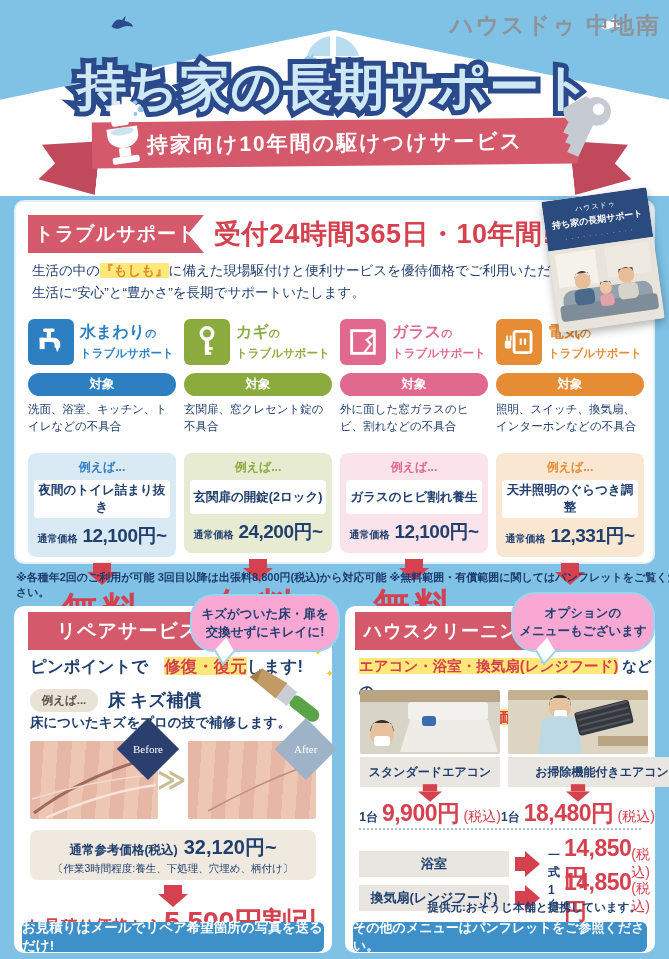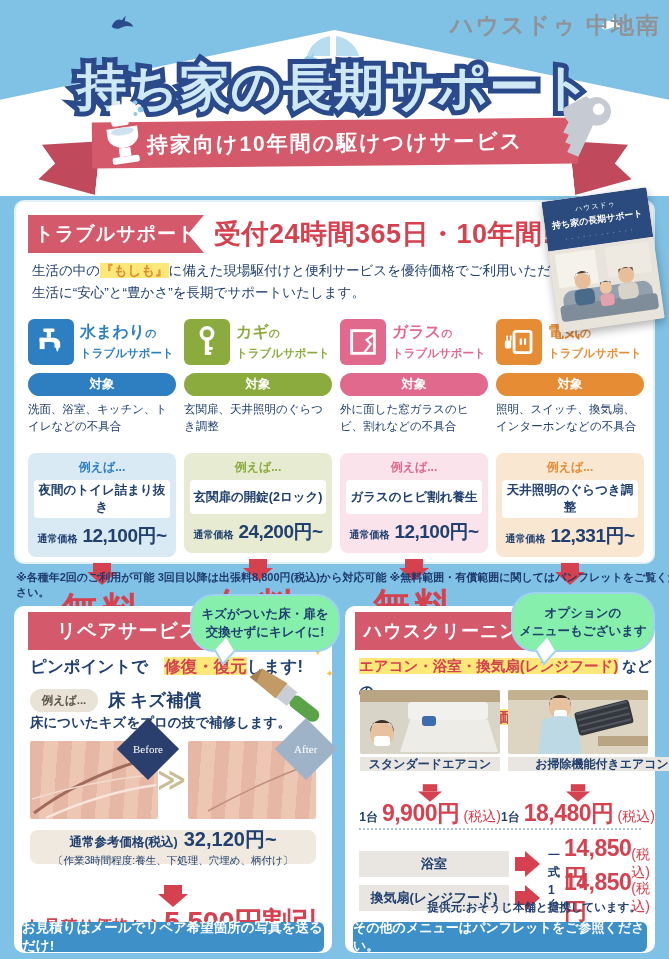"玄関扉、天井照明のぐらつき調整" div.target-text { text: 天井照明のぐらつき調整 -> 窓クレセント錠の不具合 }
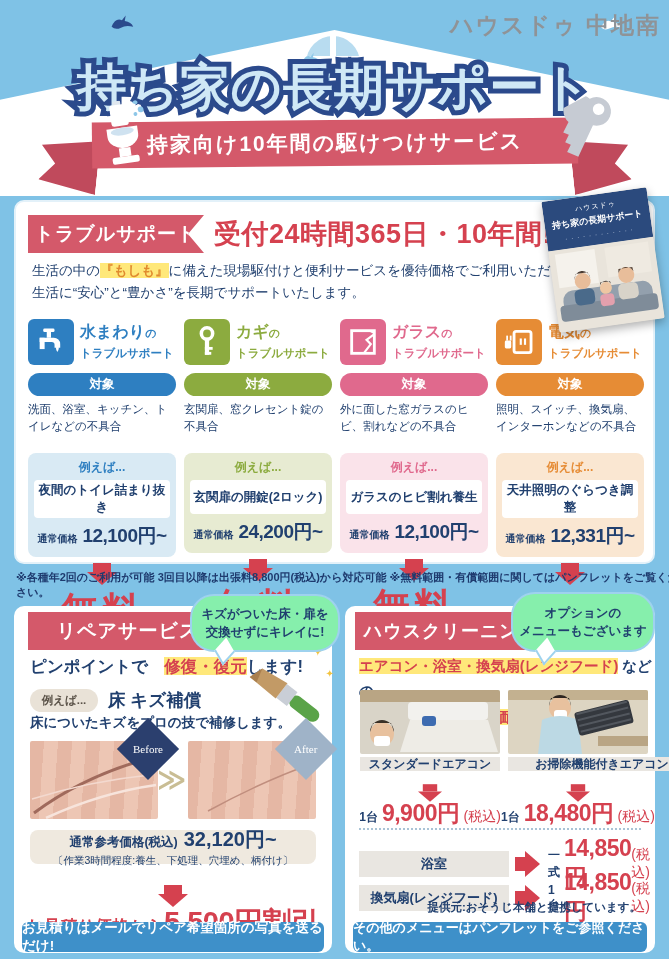"キズがついた床・扉を" .bubble { background: #86efac -> #f9a8d4 }
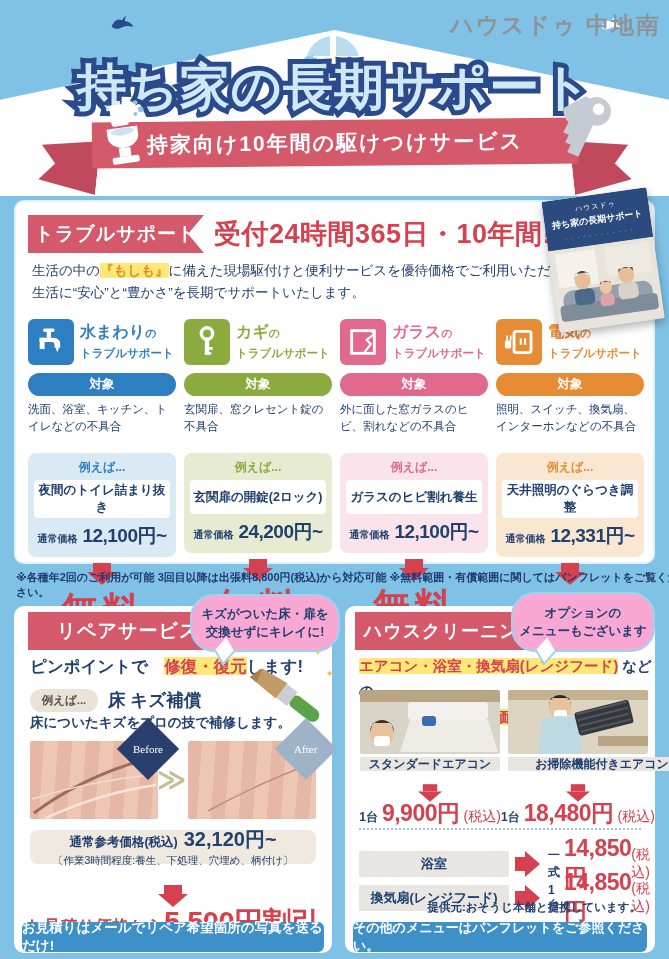"スタンダードエアコン" .cap { height: 14px -> 30px }
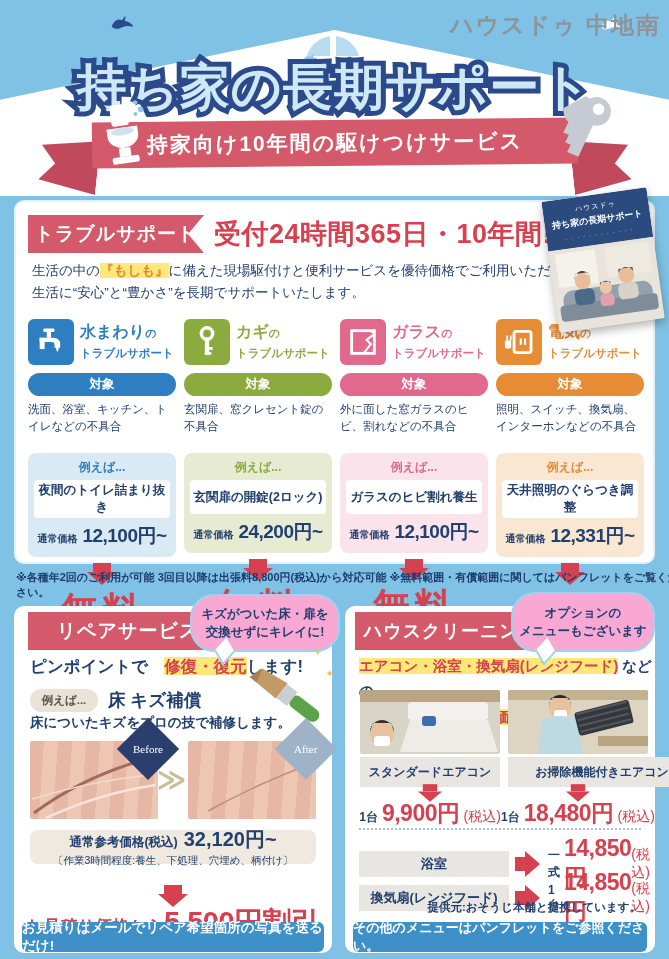"通常参考価格(税込)" .rp-pricebox { height: 34px -> 50px }
